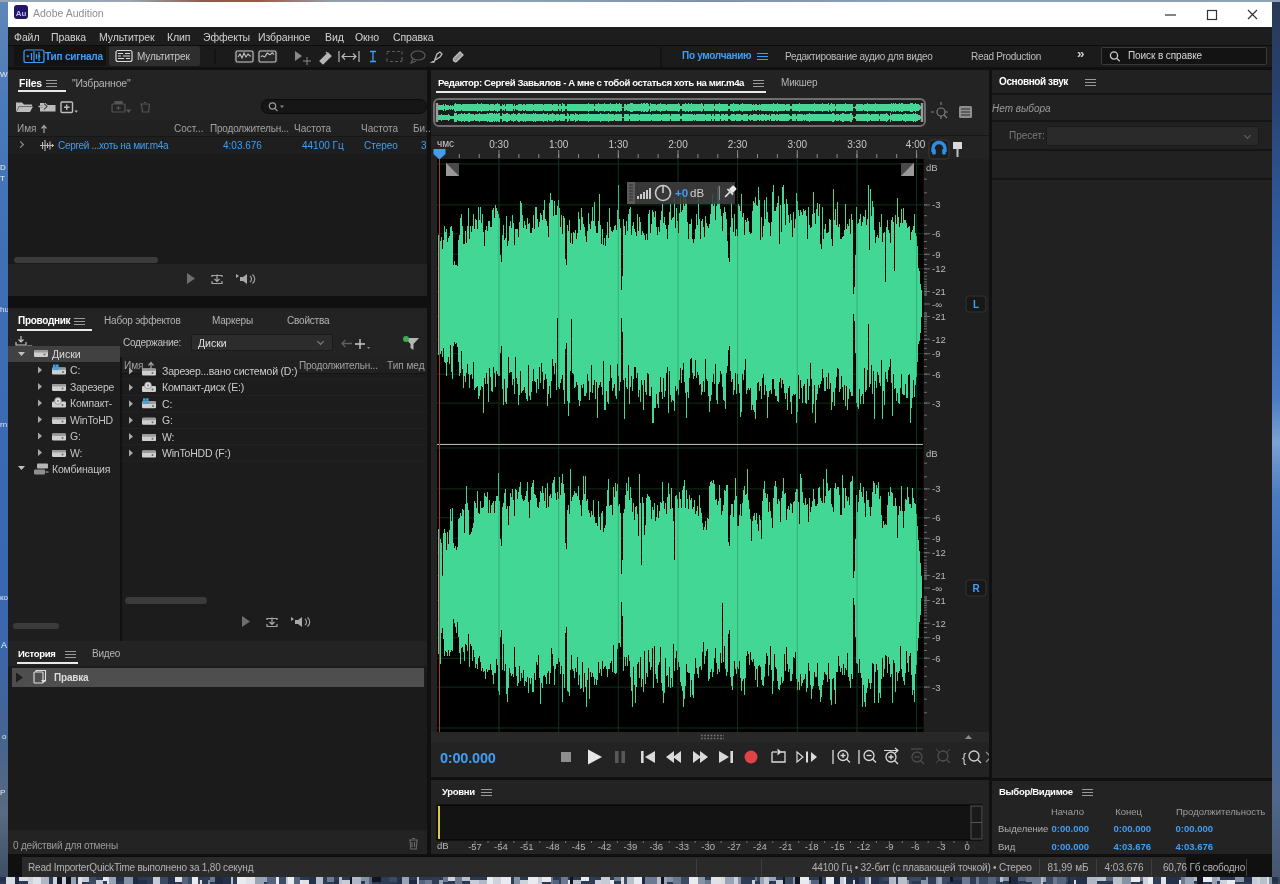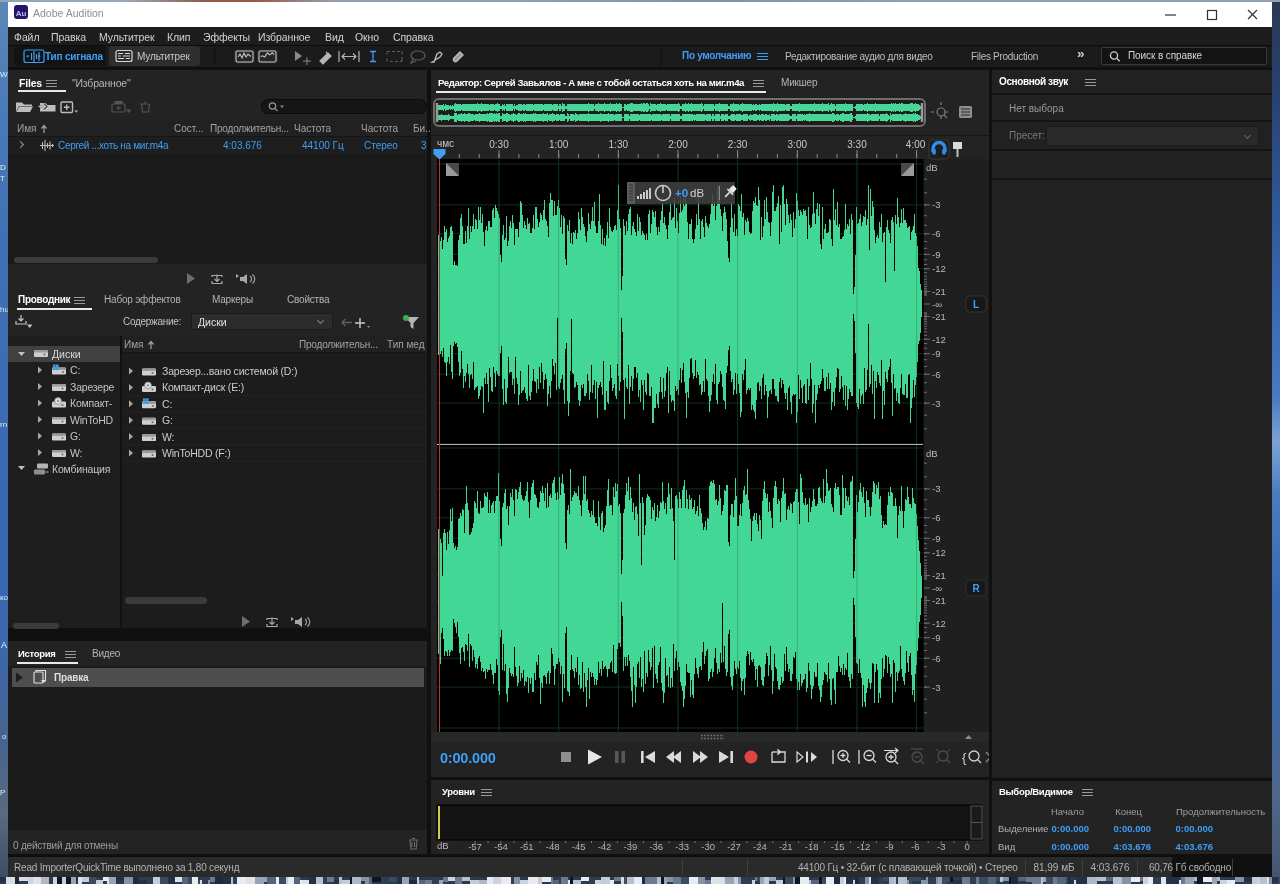"Files Production" div.lbl { text: Files -> Read }
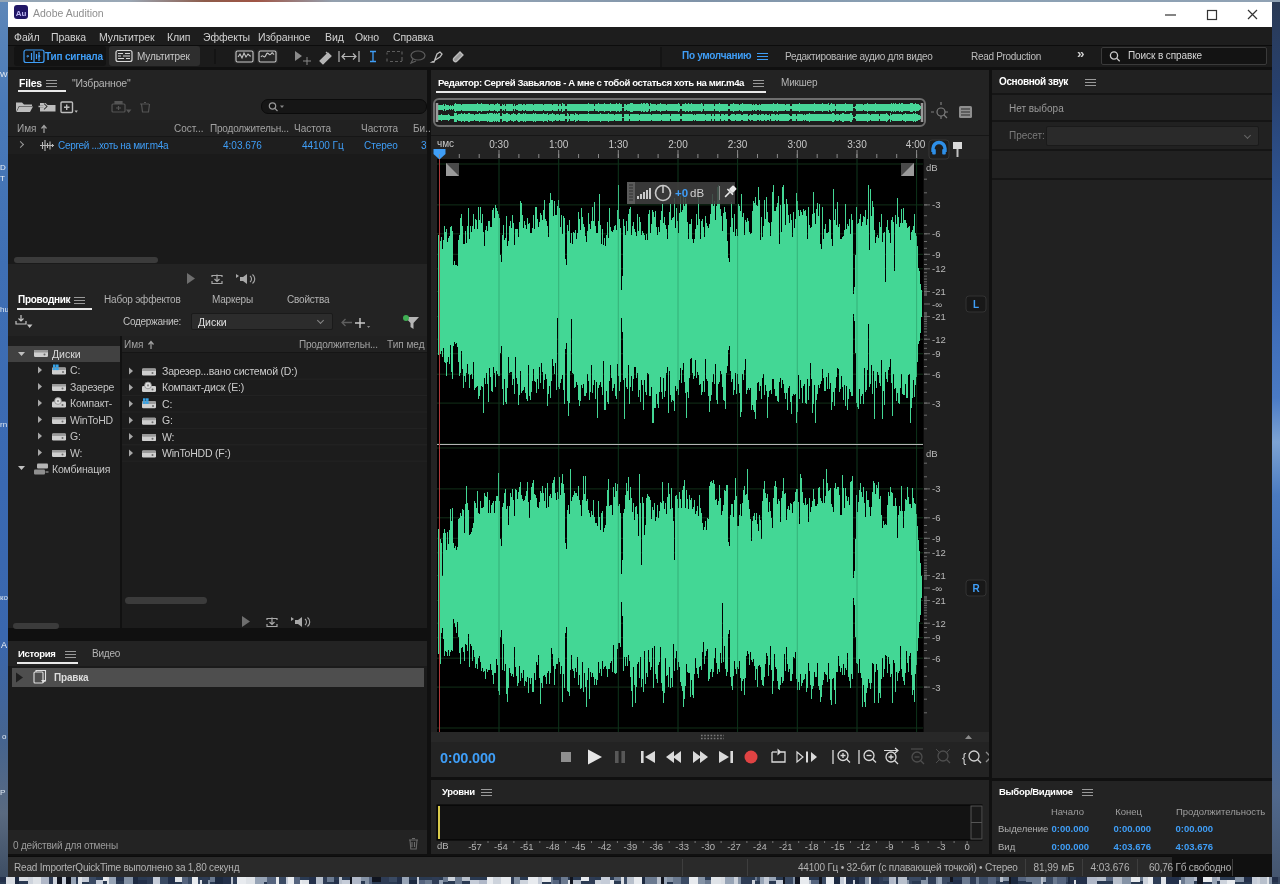"Нет выбора" div.lbl { font-style: none -> italic; left: 17px -> 0 }
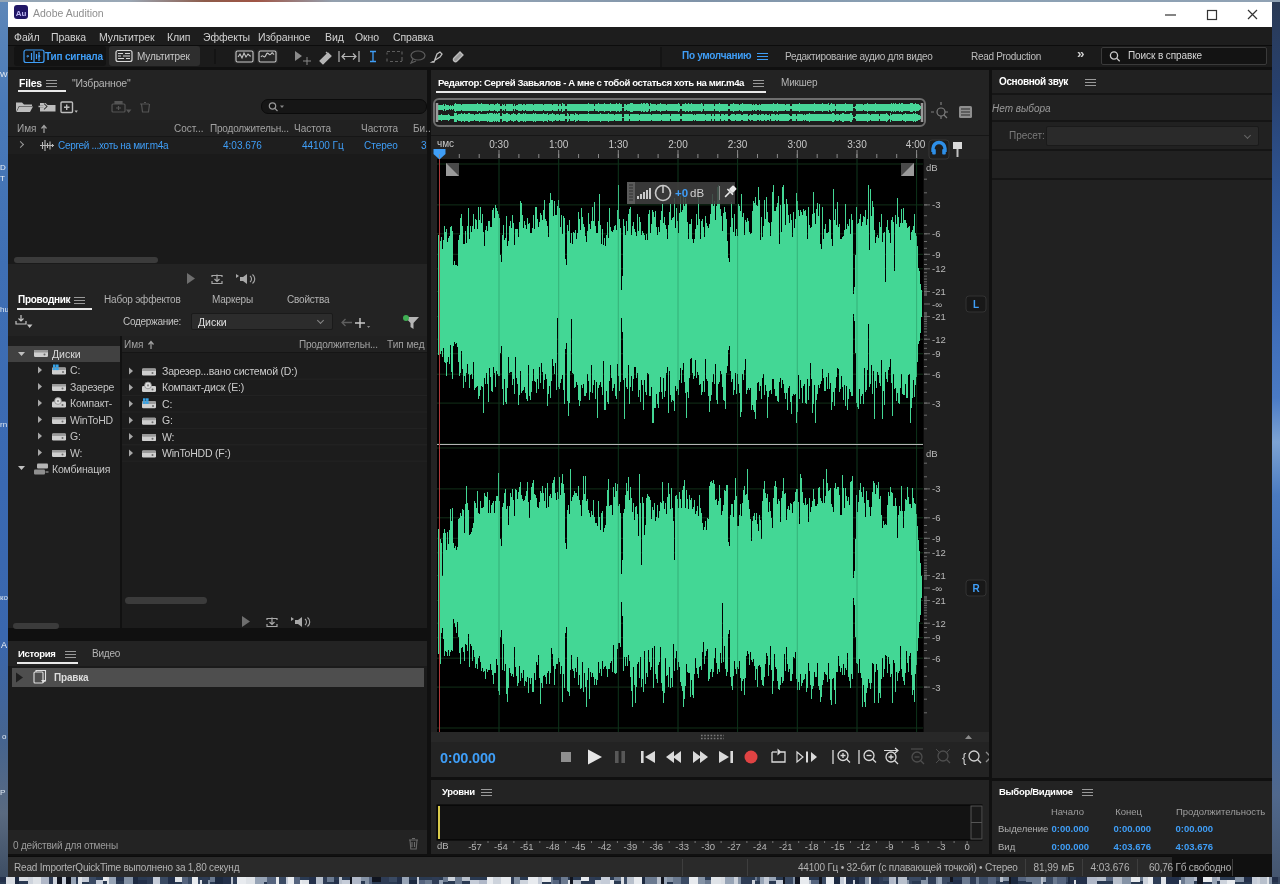"Проводник" div.panel { top: 287px -> 308px }
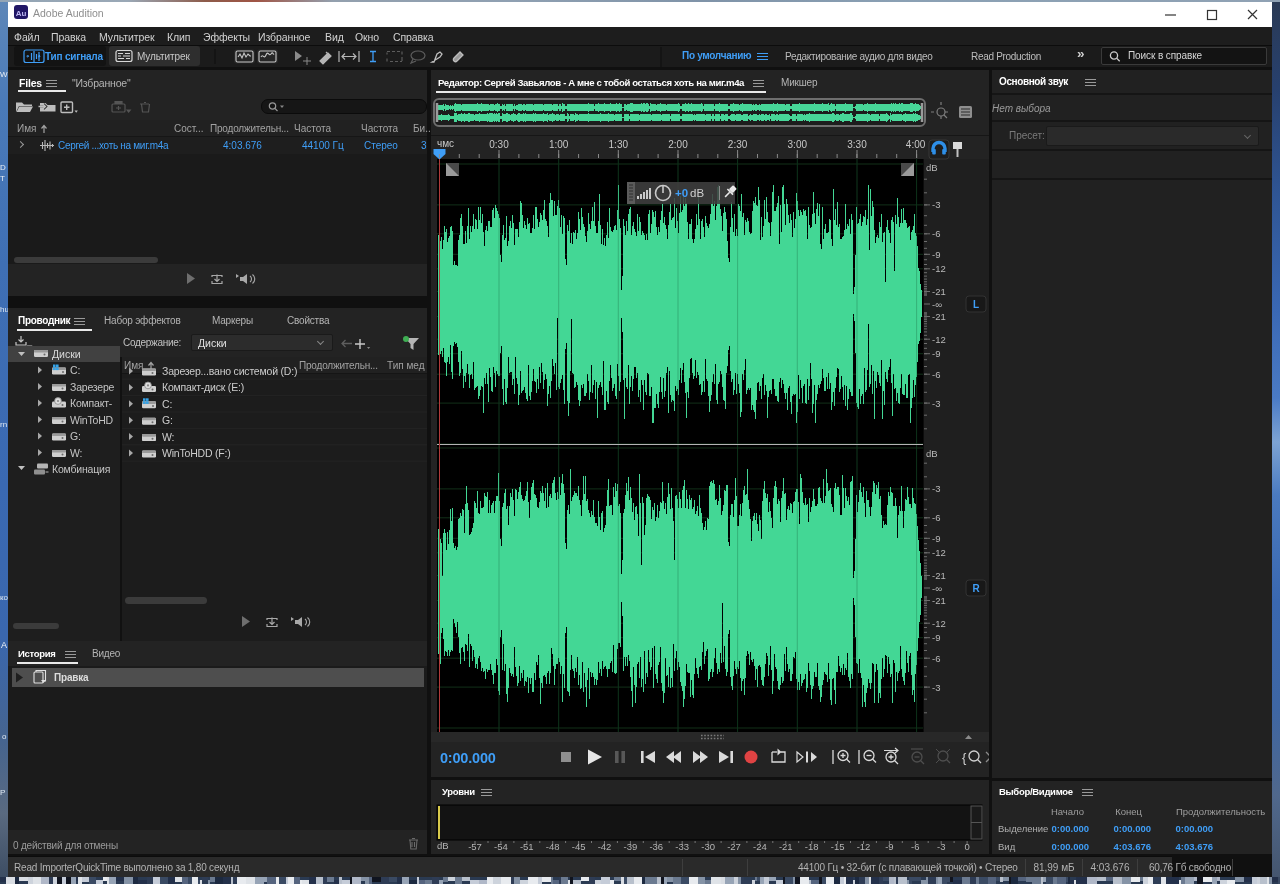"Read ImporterQuickTime выполнено за 1,80" div.abs { left: 8px -> 22px }
